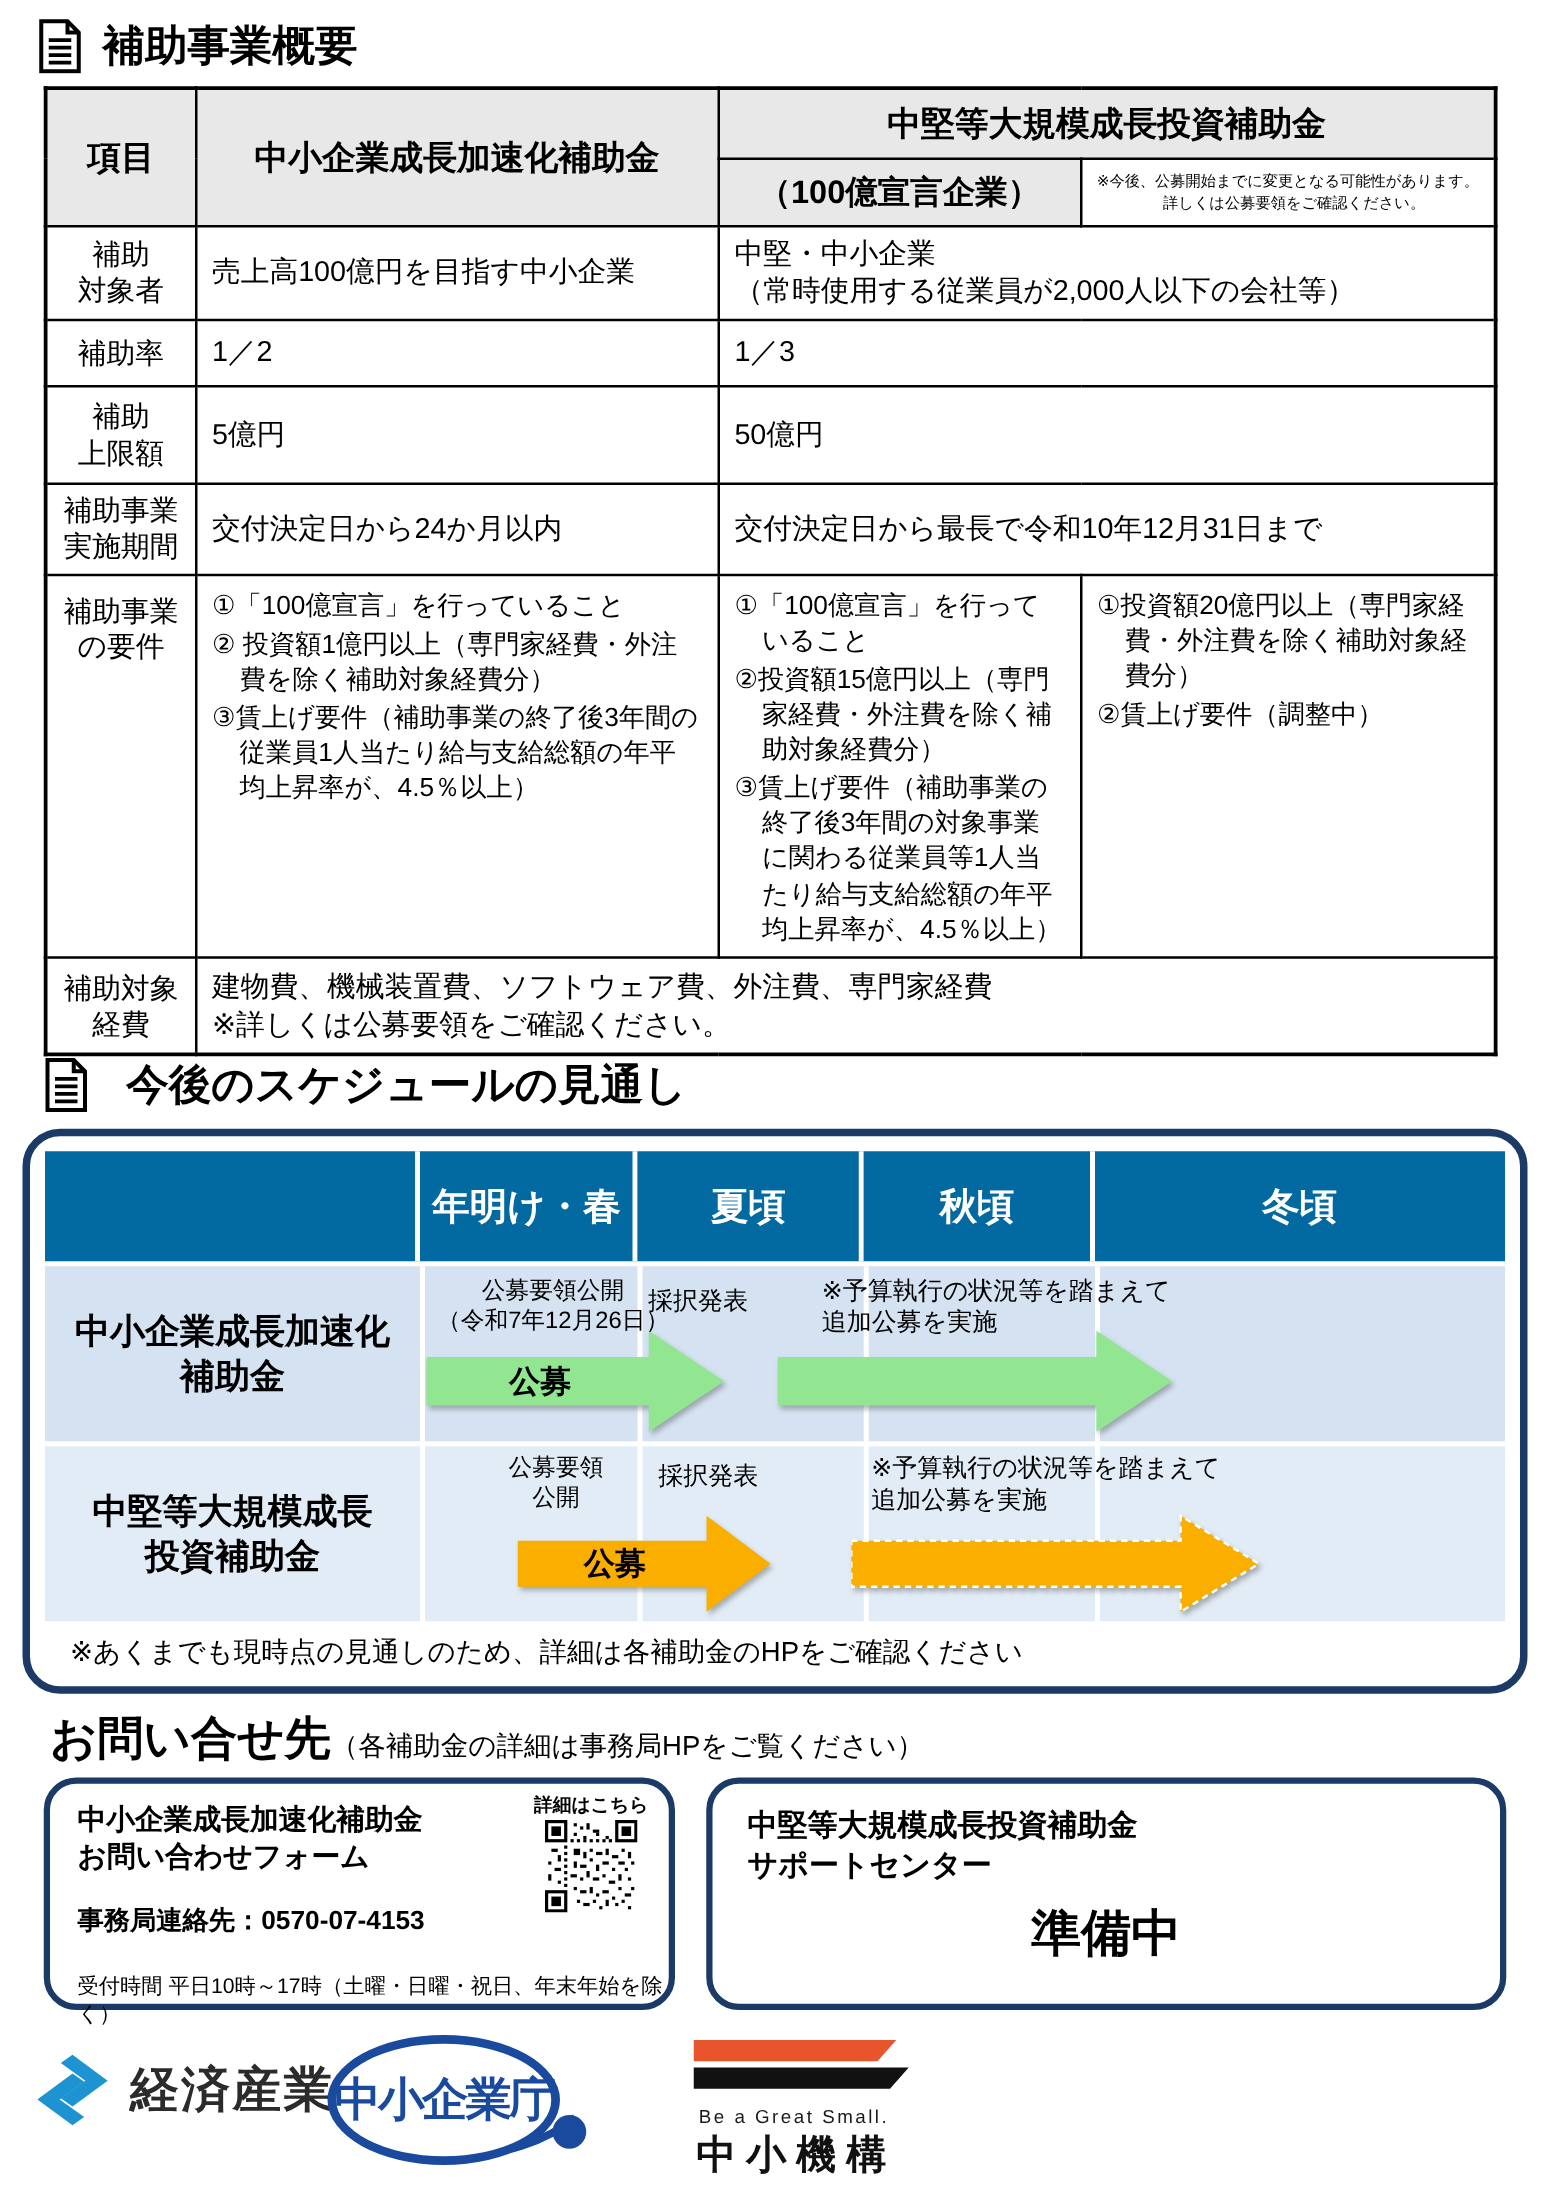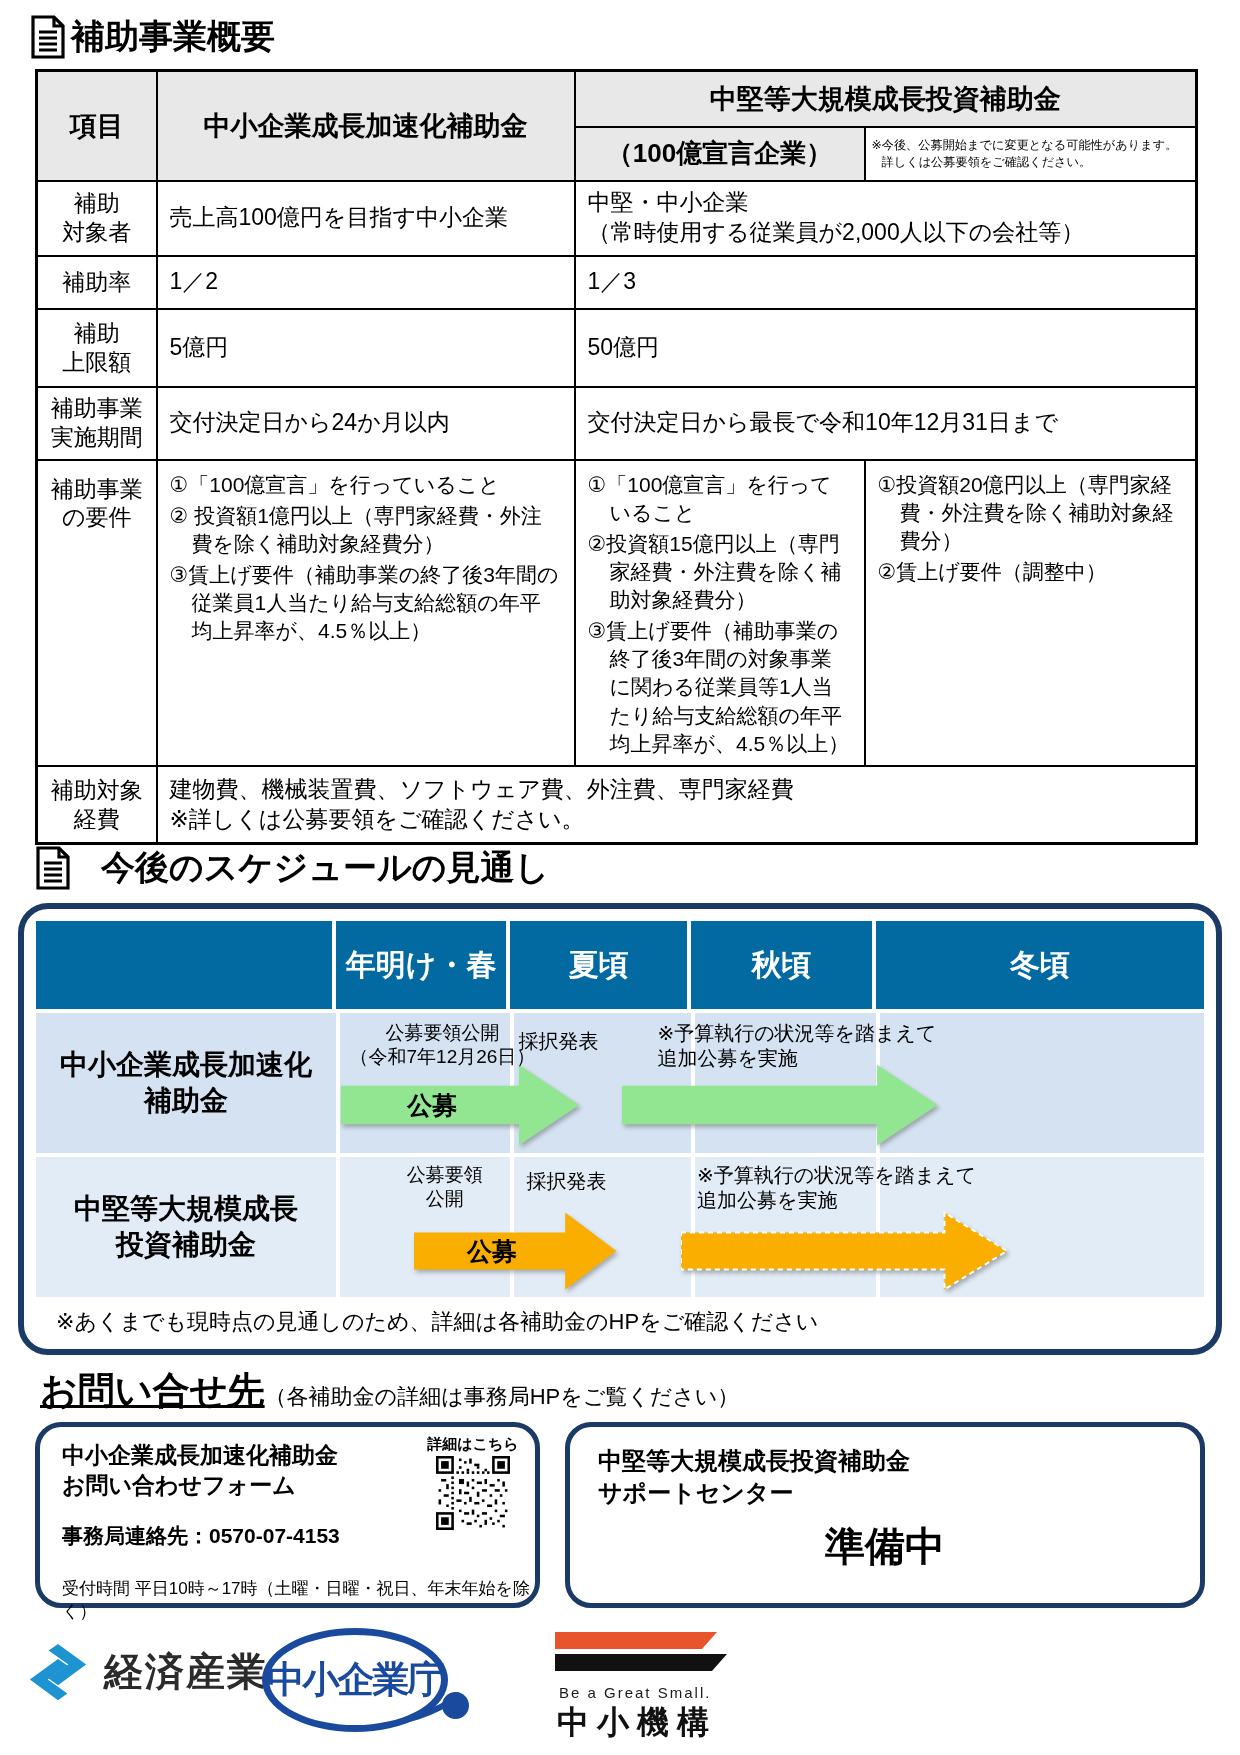"補助事業概要" .sec-title { gap: 5px -> 16px }
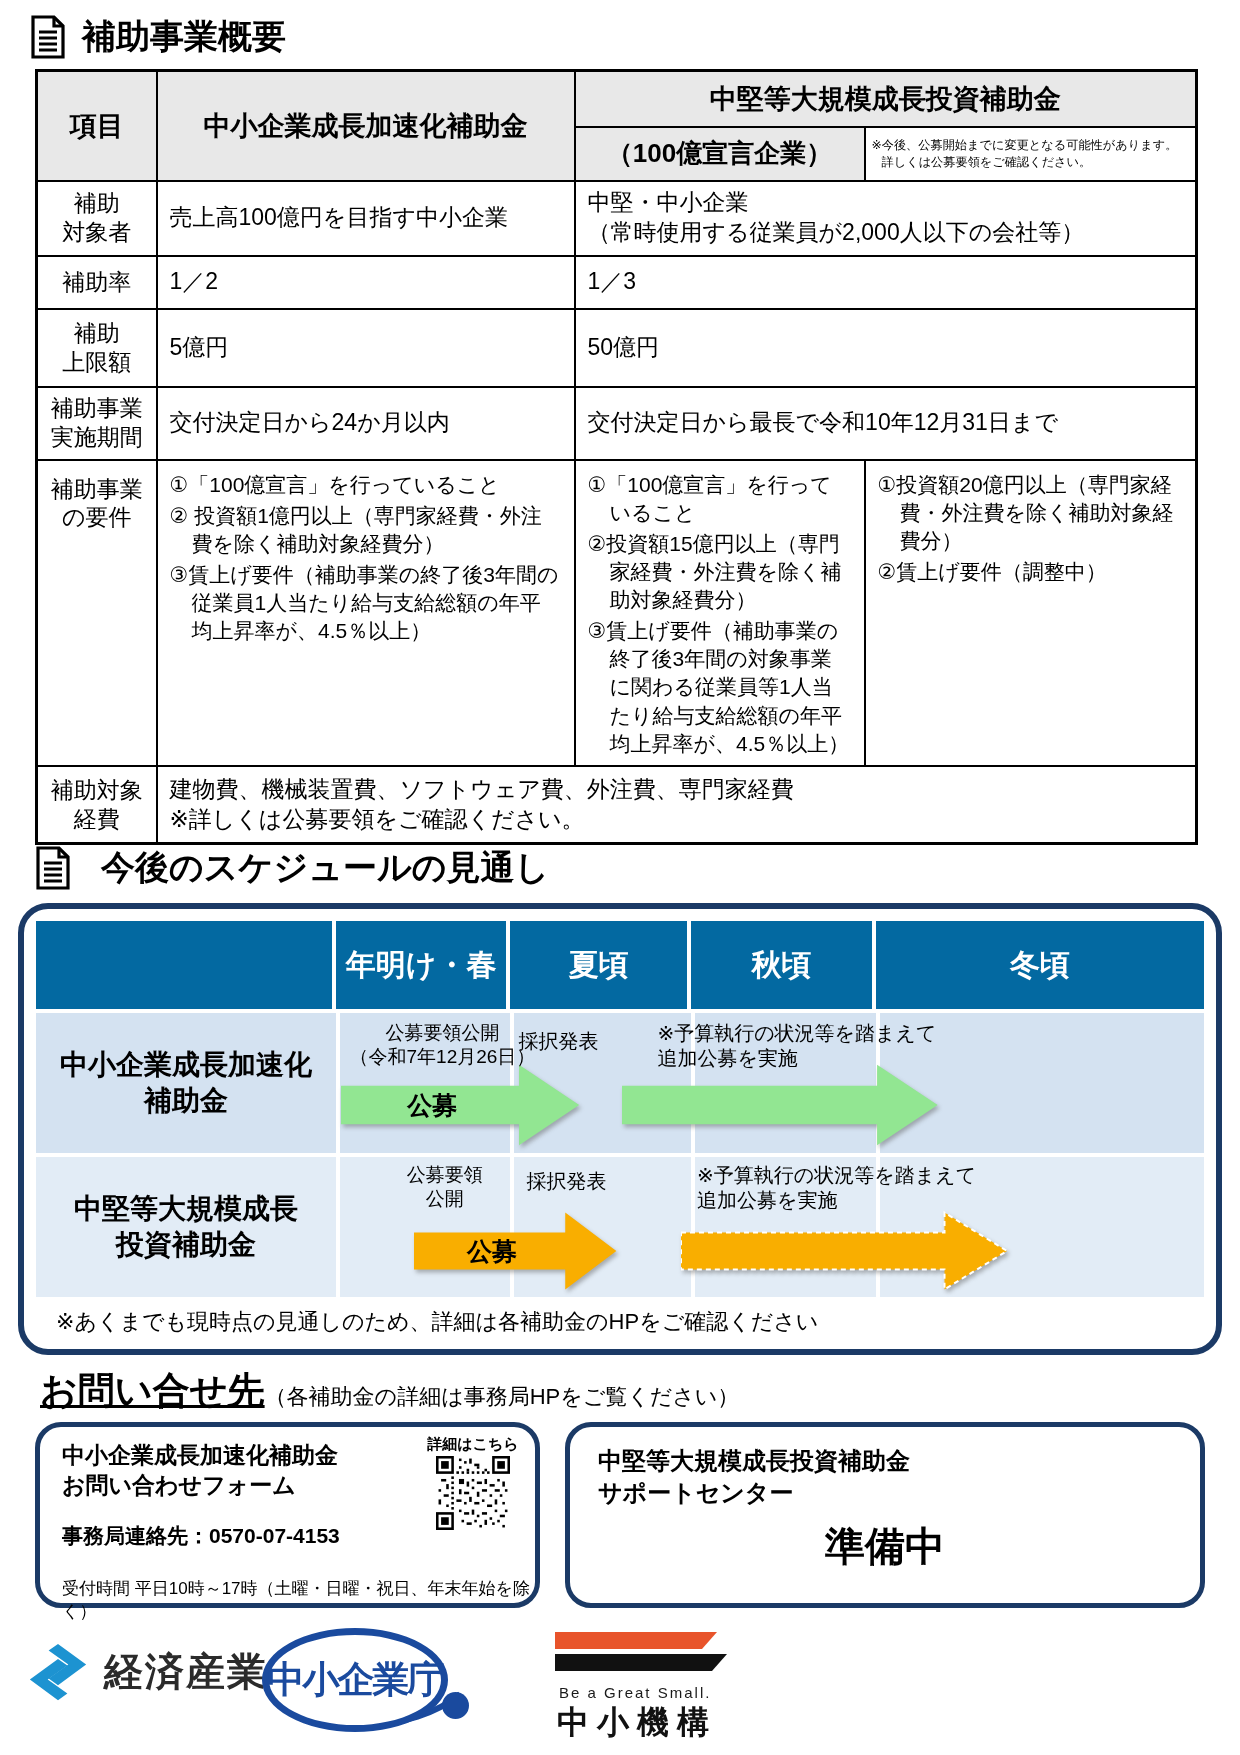"※今後、公募開始までに変更となる可能性があります。" .notecell div { text-align: none -> center }
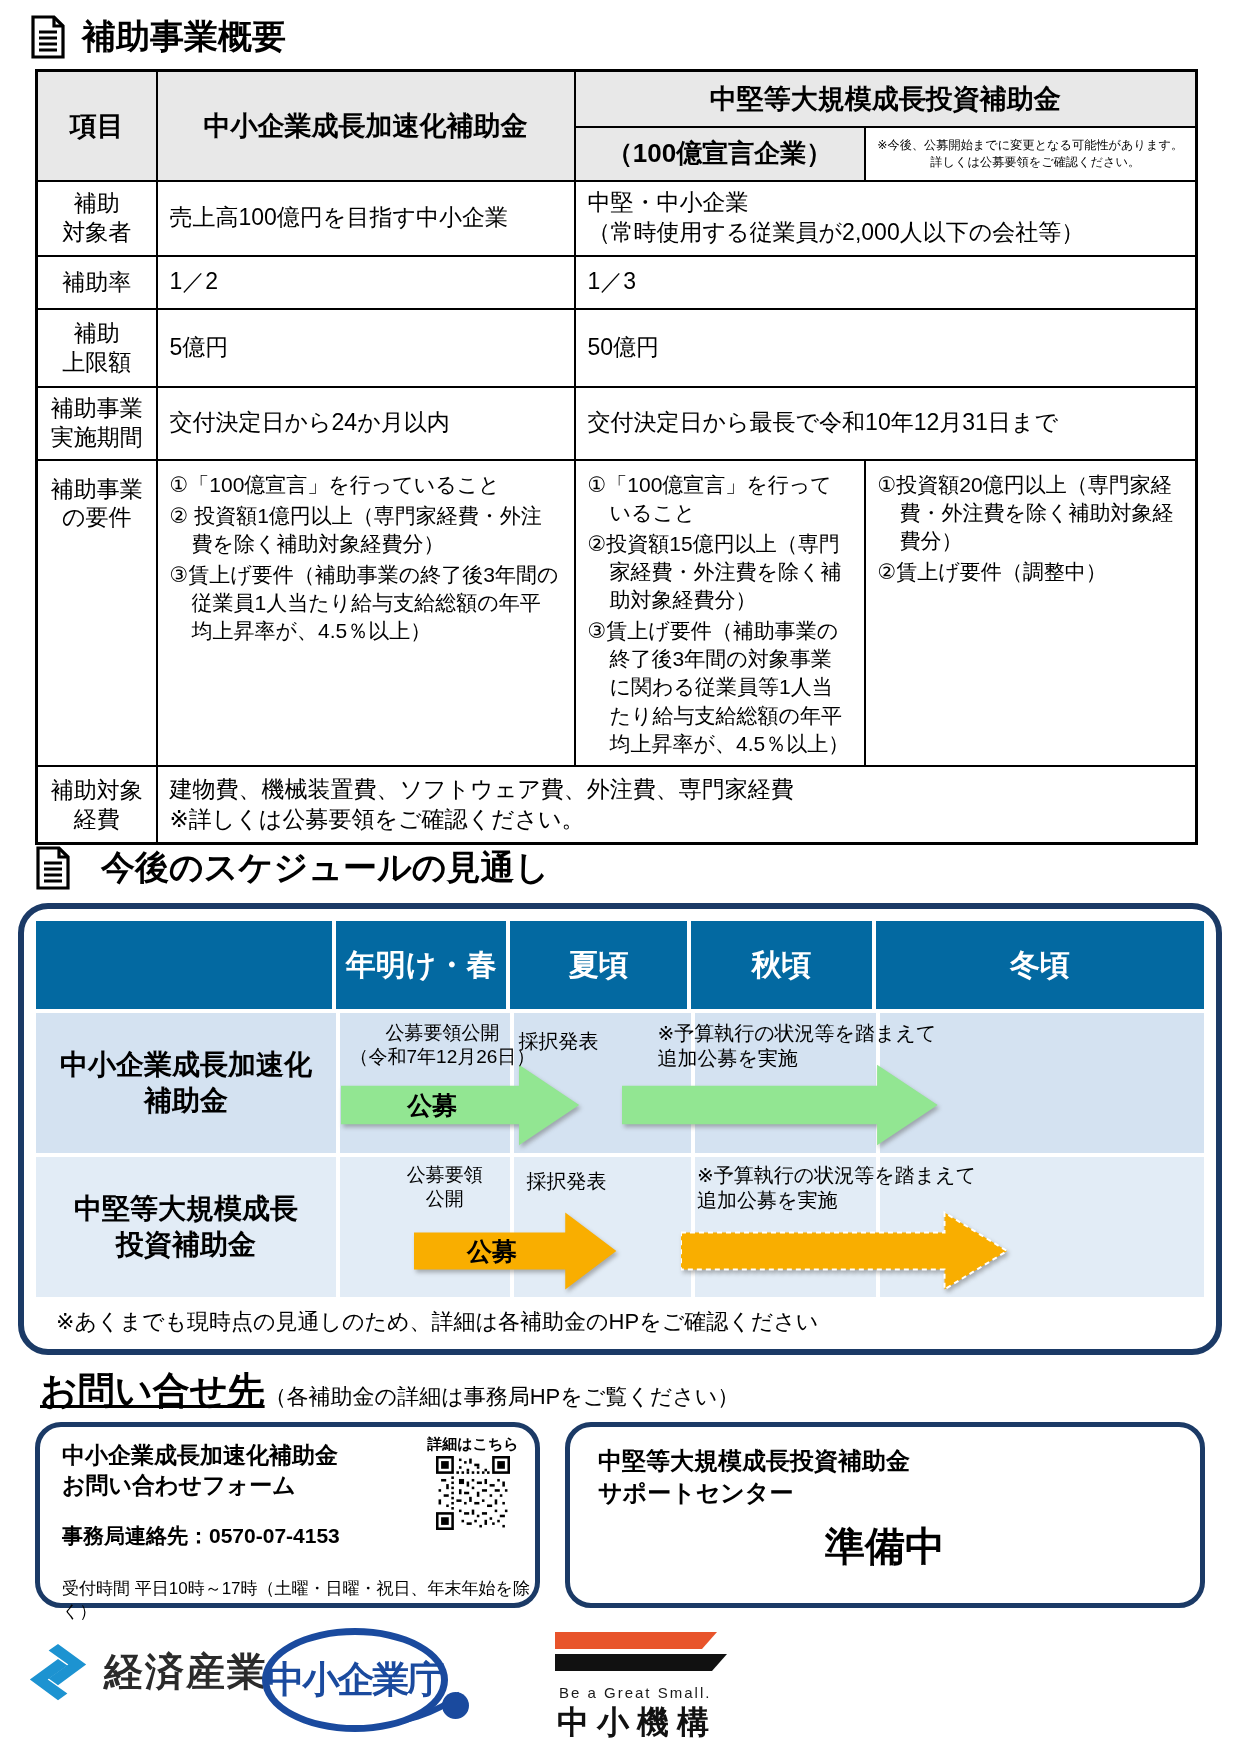"お問い合せ先" .c-title .main { text-decoration: underline -> none }
